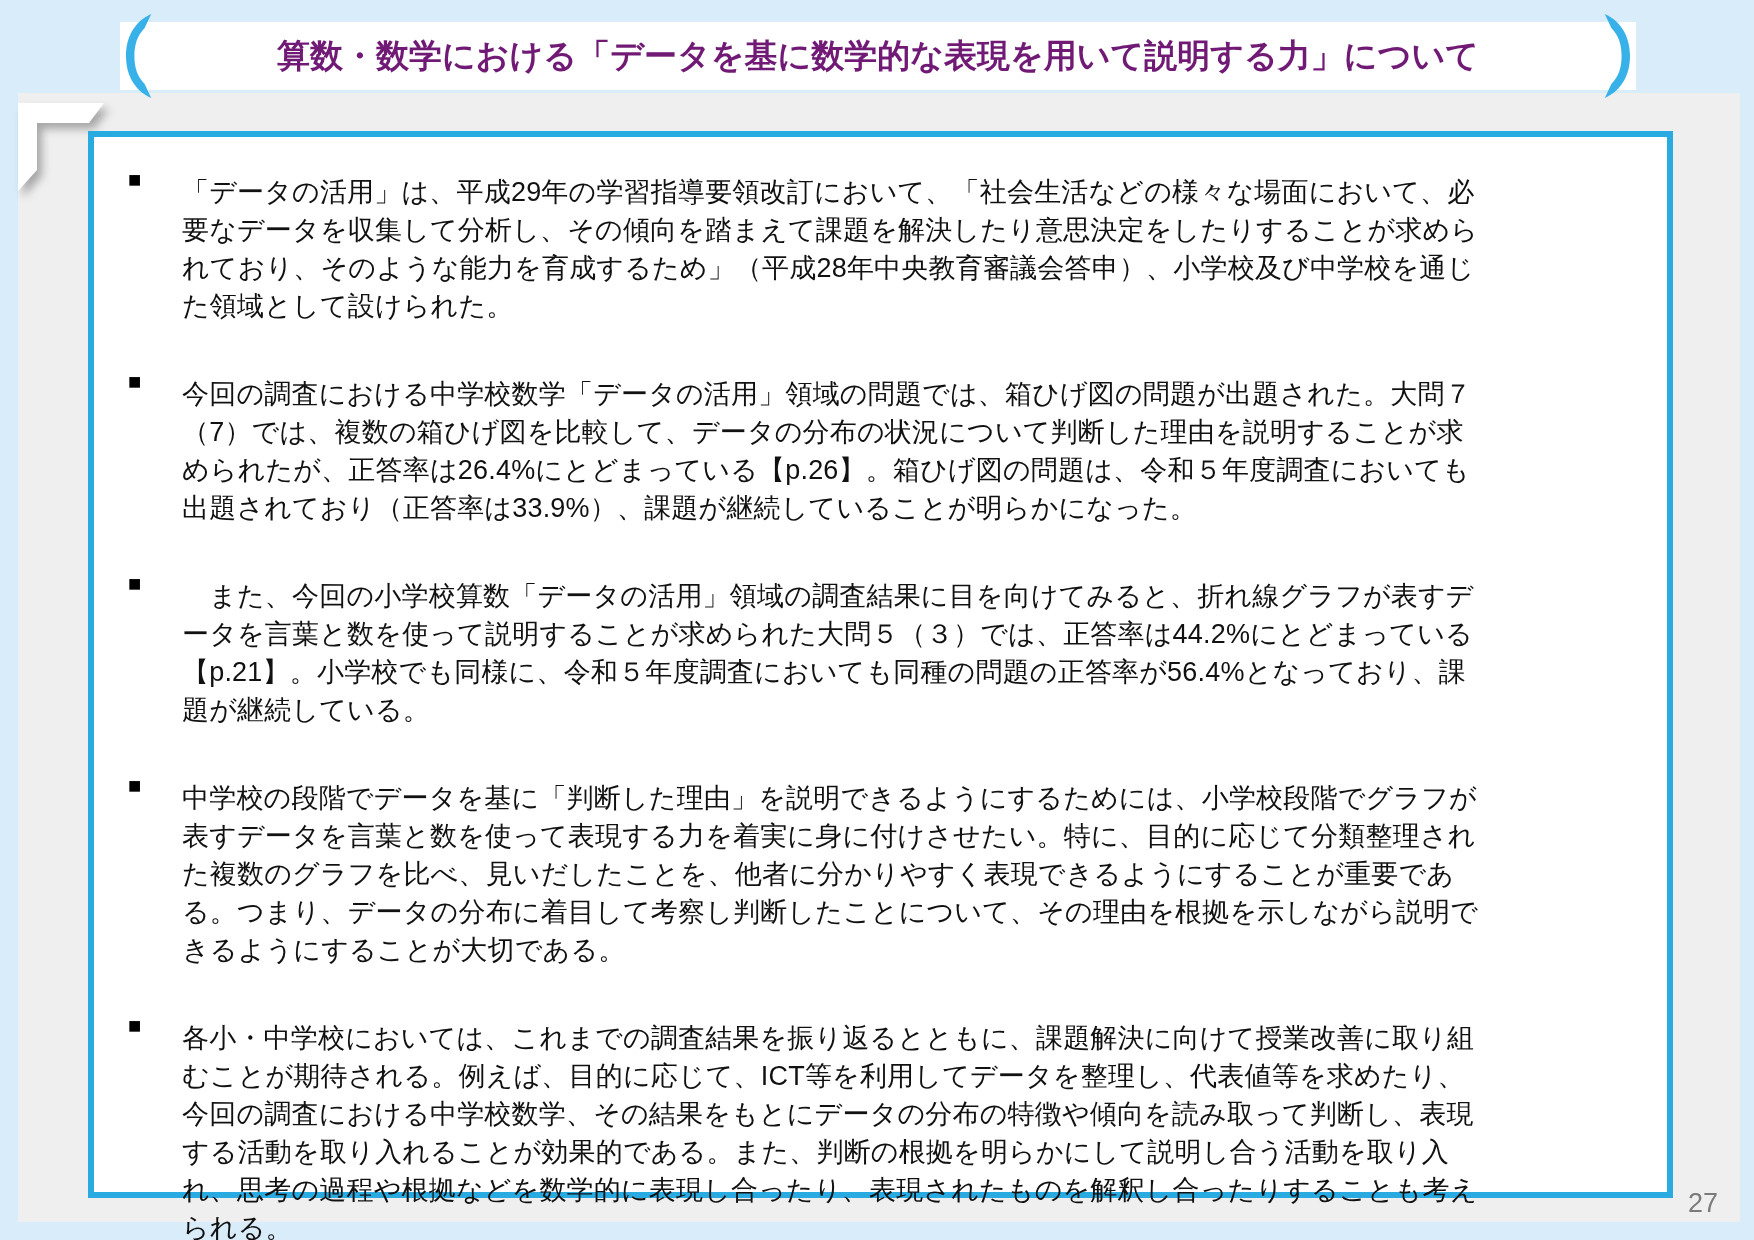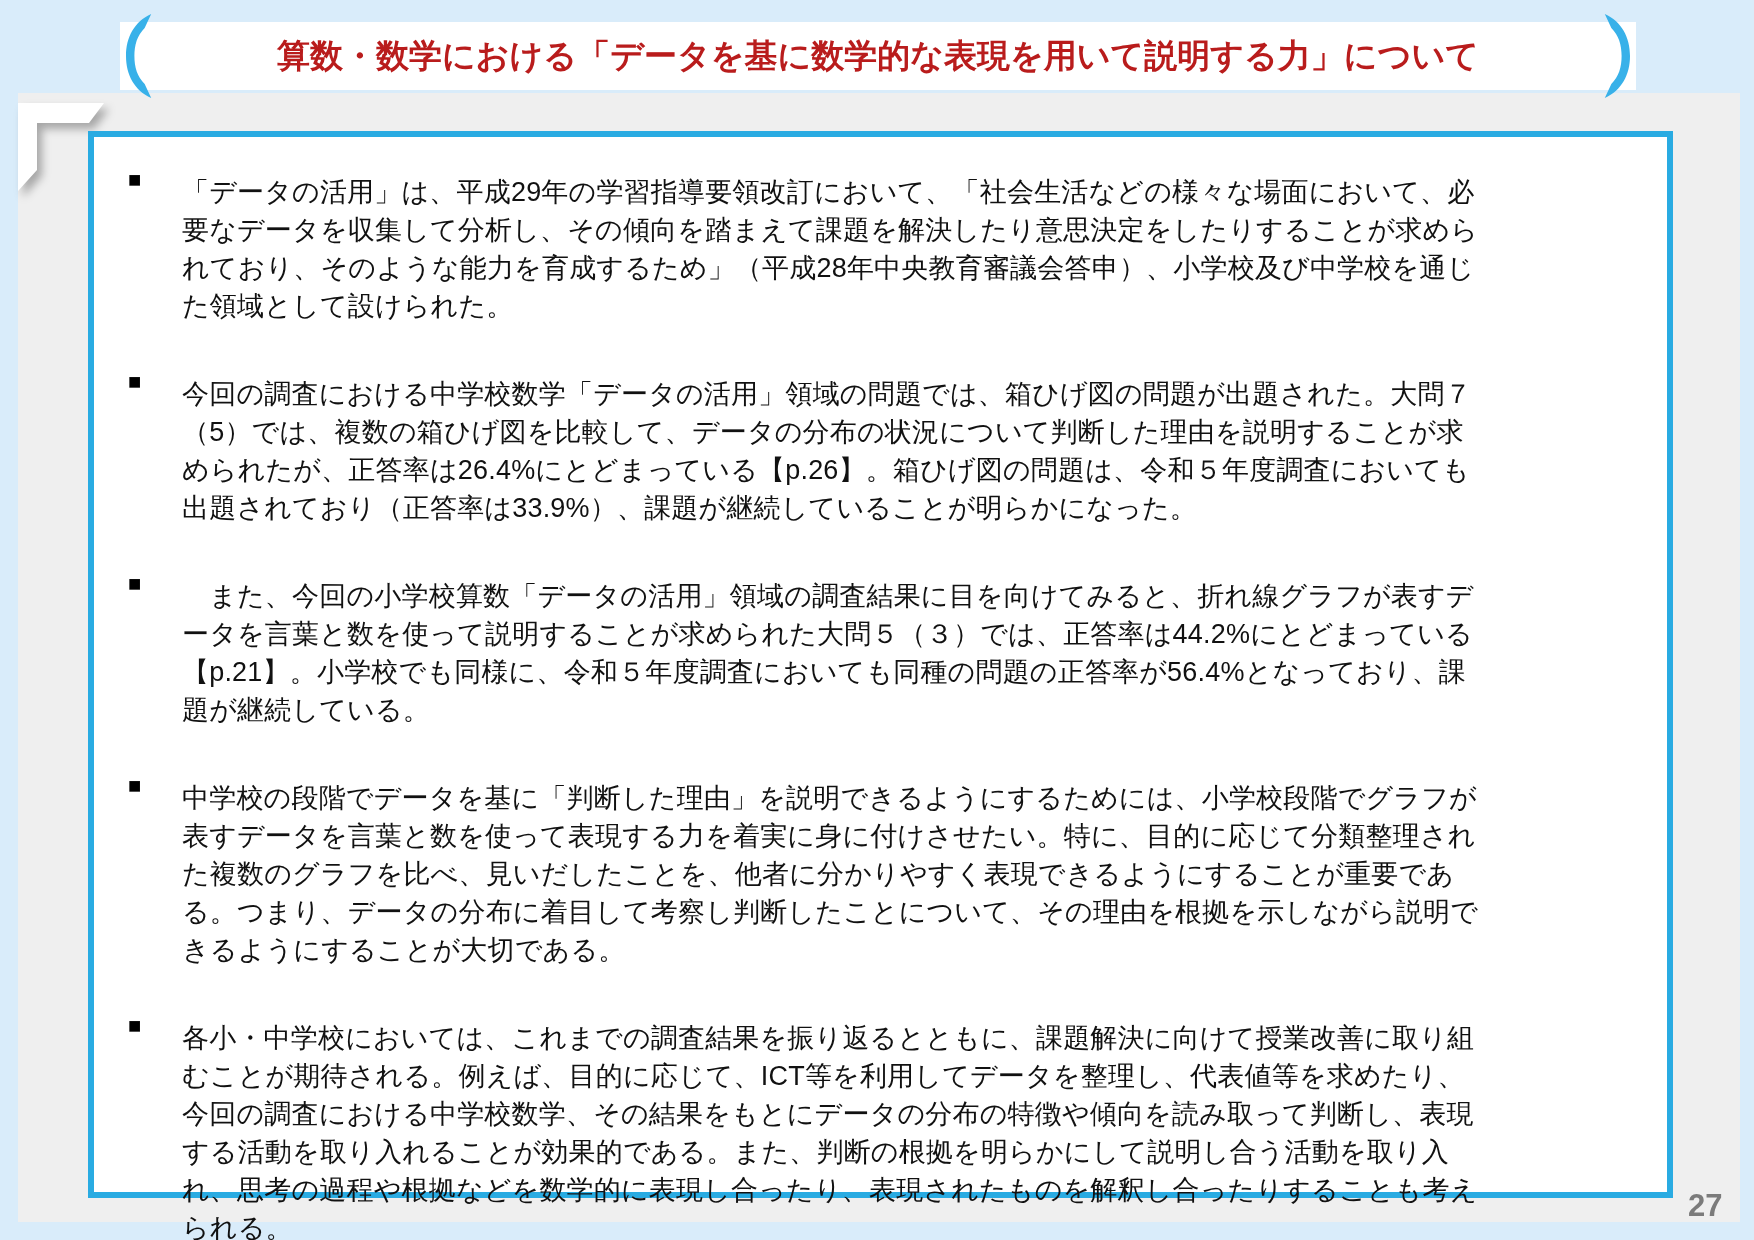"算数・数学における「データを基に数学的な表現を用いて説明する力」について" .title-text { color: #b91c1c -> #701a75 }
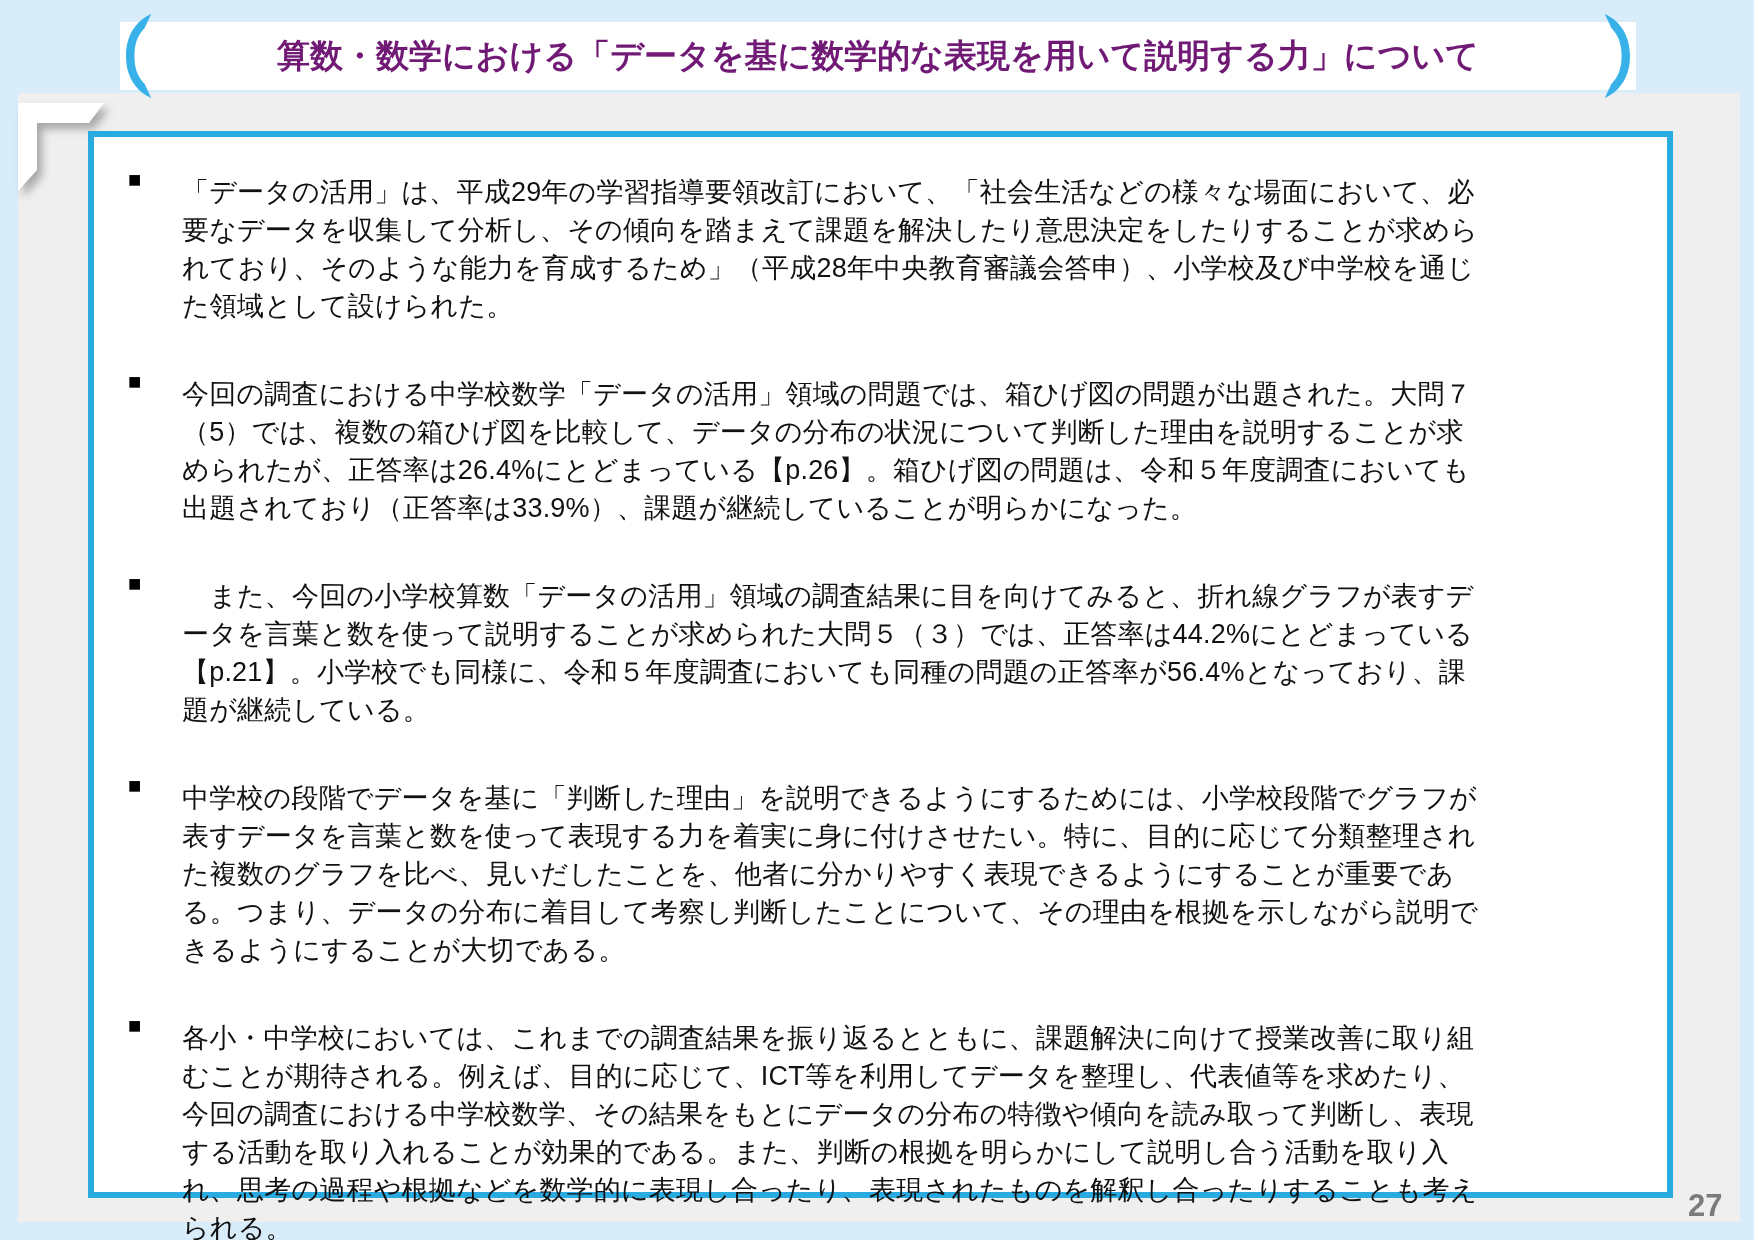"今回の調査における中学校数学「データの活用」領域の問題では、箱ひげ図の問題が出題" p.bullet-text { text: 5 -> 7 }
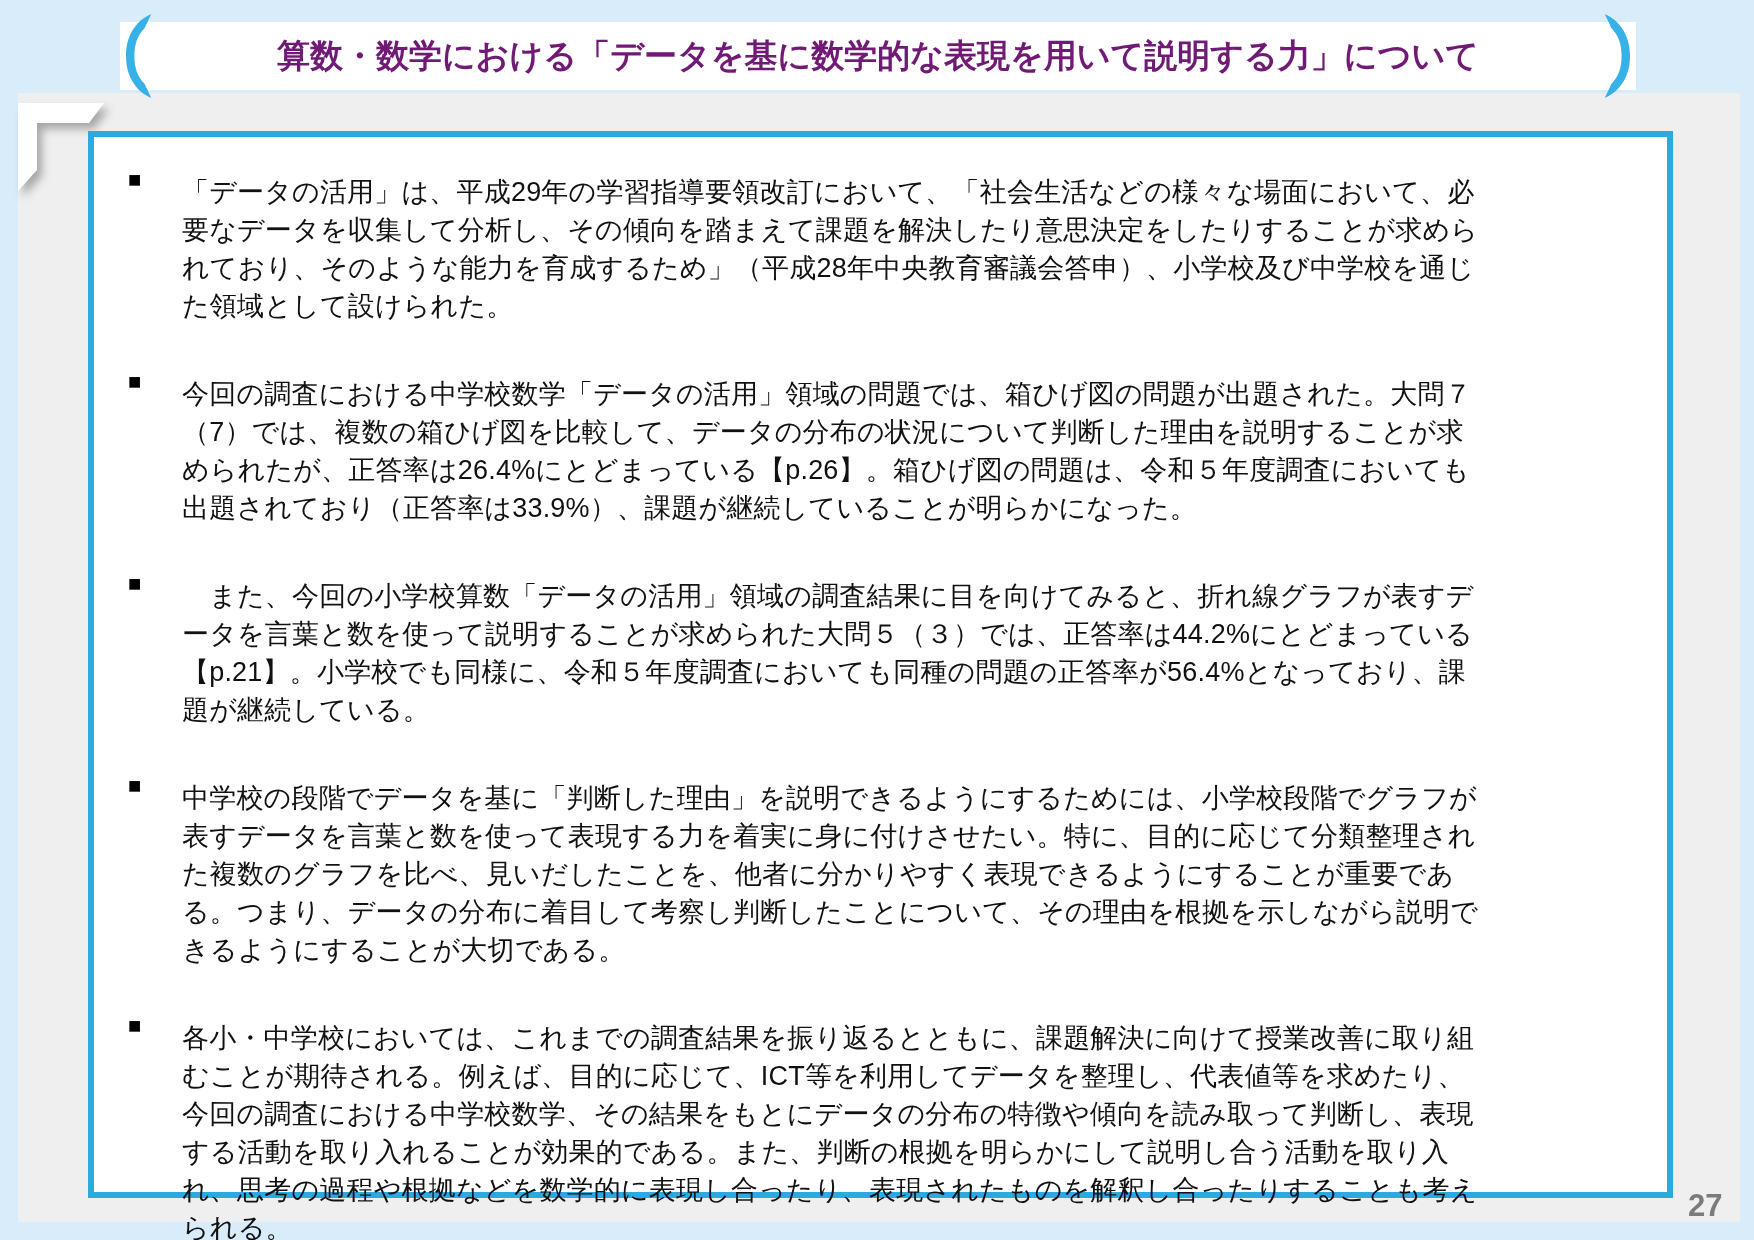"27" .page-number { font-size: 31px -> 27px; font-weight: bold -> none }
